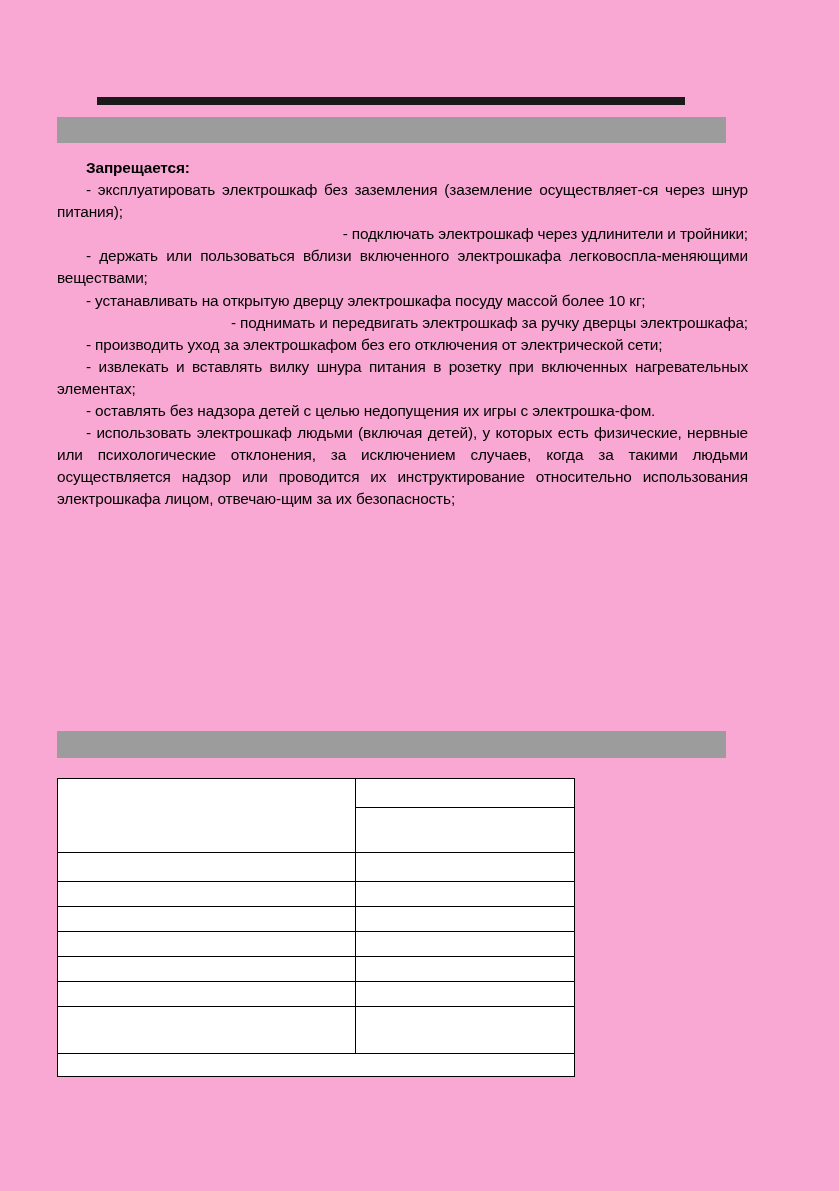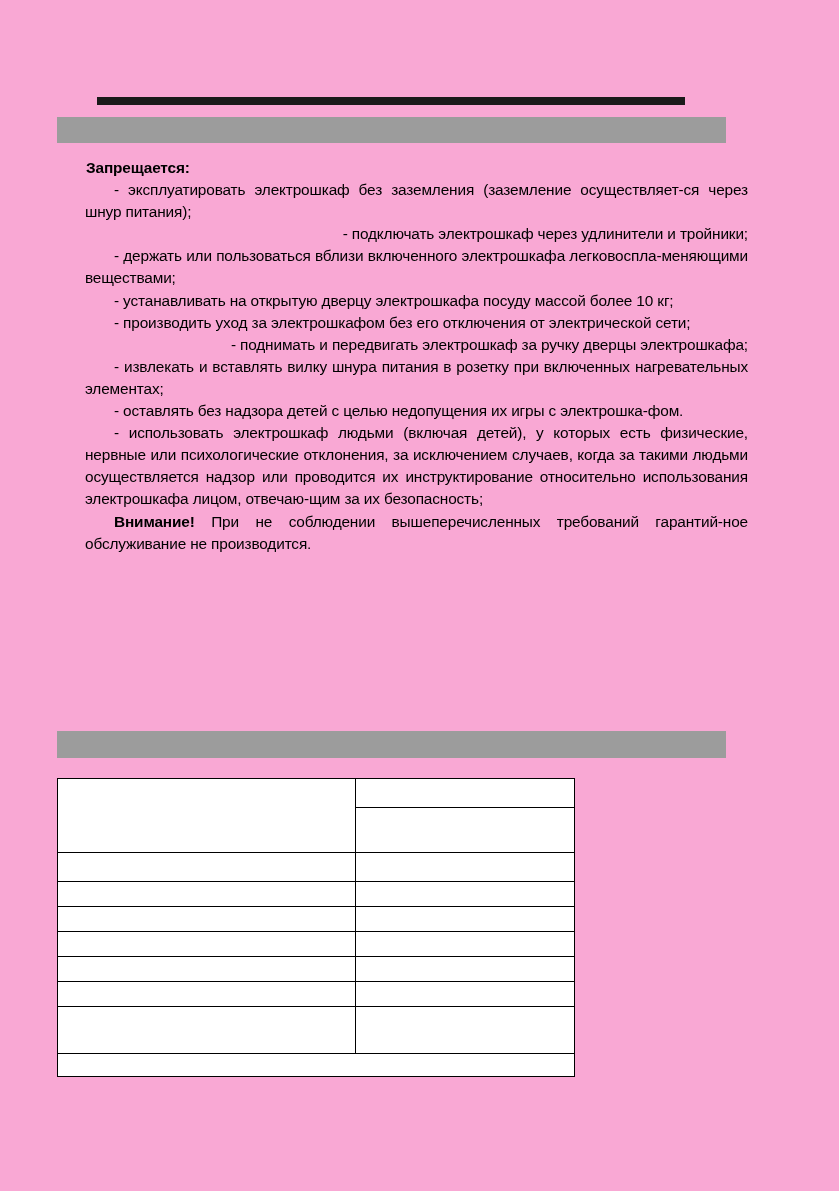"- эксплуатировать электрошкаф без" .para.indent { margin-left: 28px -> none }
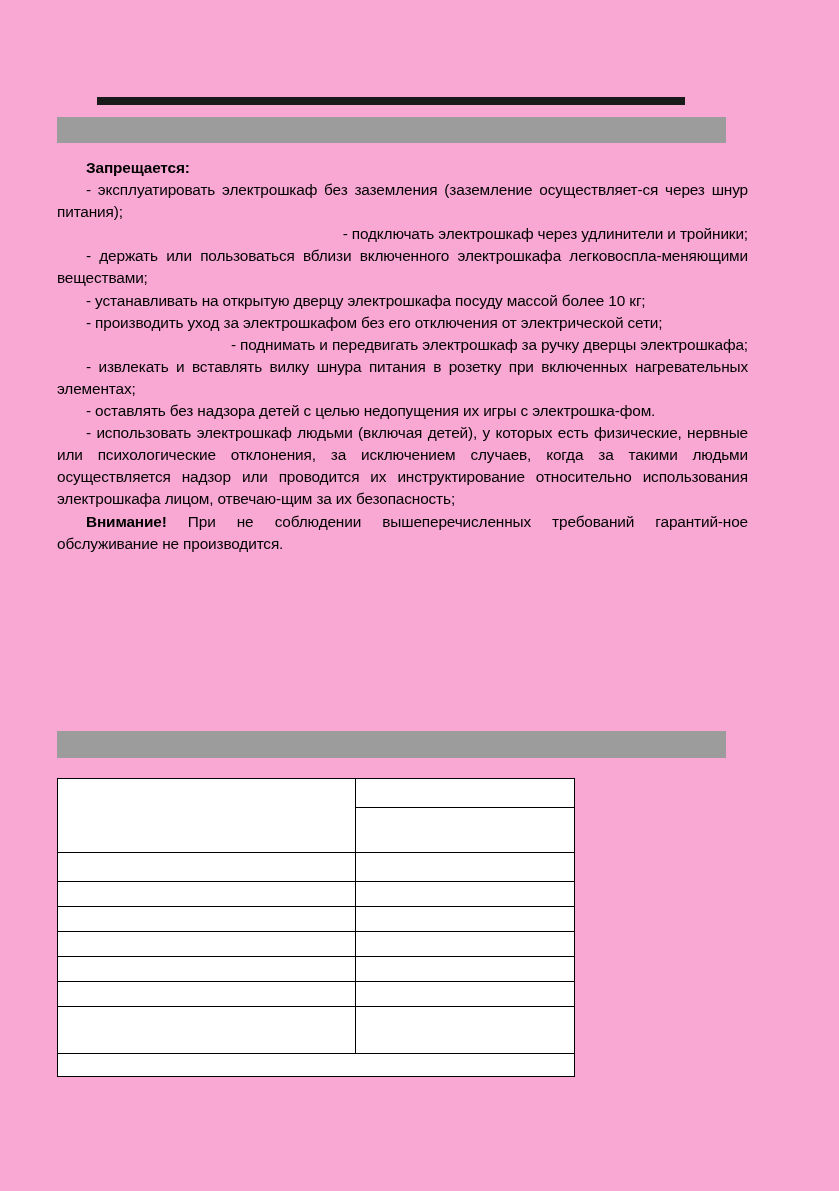"- производить уход за электрошкафом" p.para { order: before "- поднимать и передвигать электрошкаф" -> after "- поднимать и передвигать электрошкаф" }
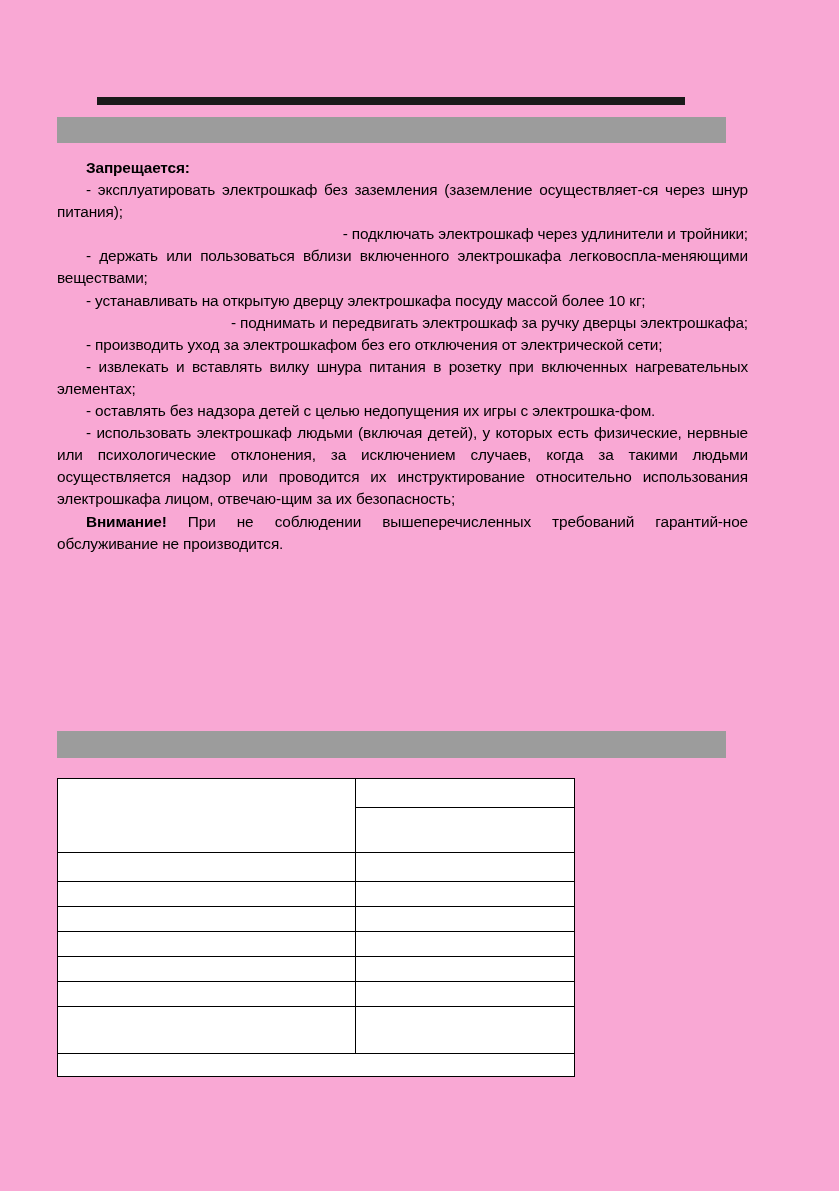"Внимание! При не соблюдении" p.para { html: <p><b>Внимание!</b><span> При не соблюдении вышеперечисленных требований гарантий-ное обслуживание не производится.</span></p> -> none }
